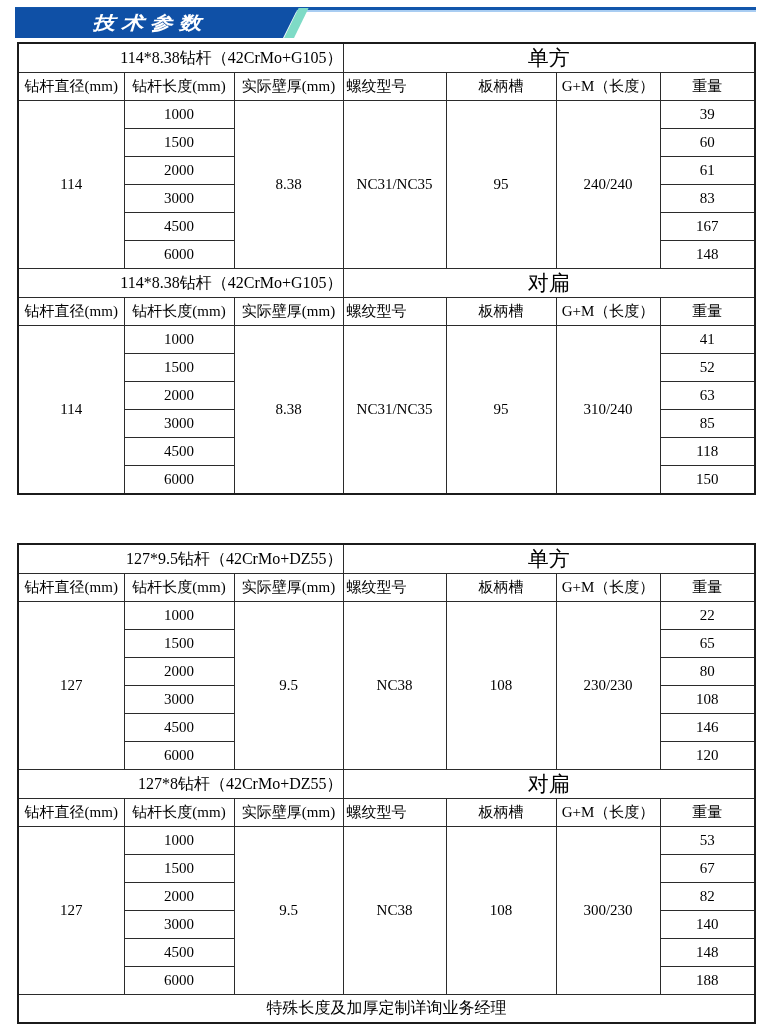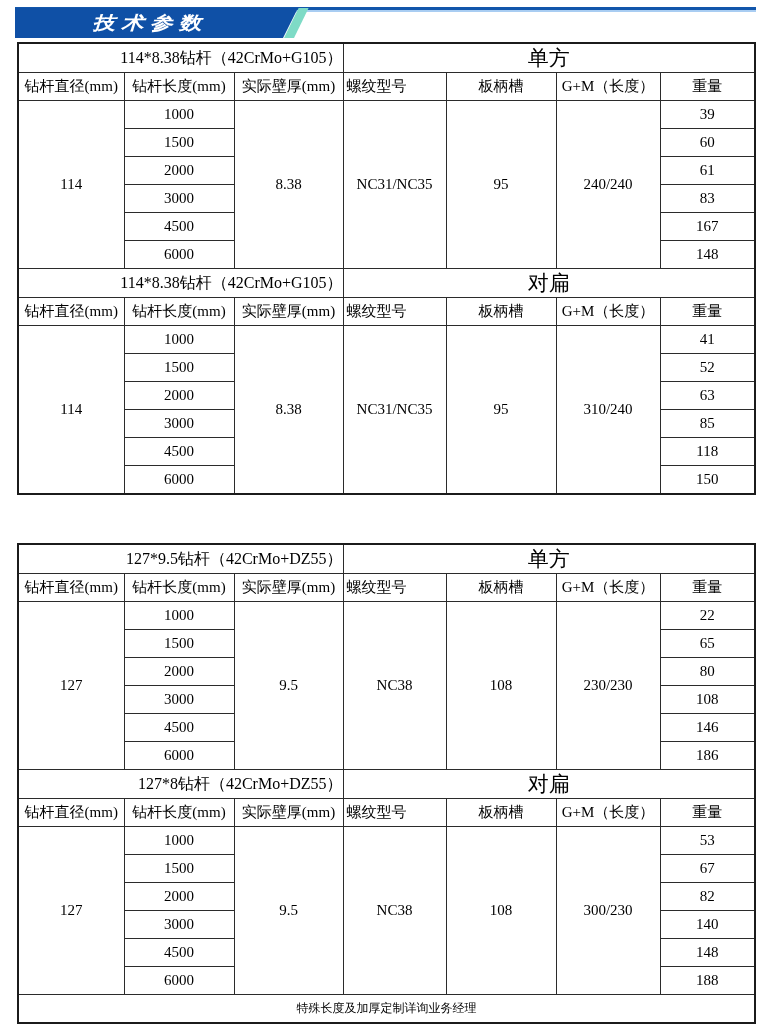"186" td { text: 186 -> 120 }
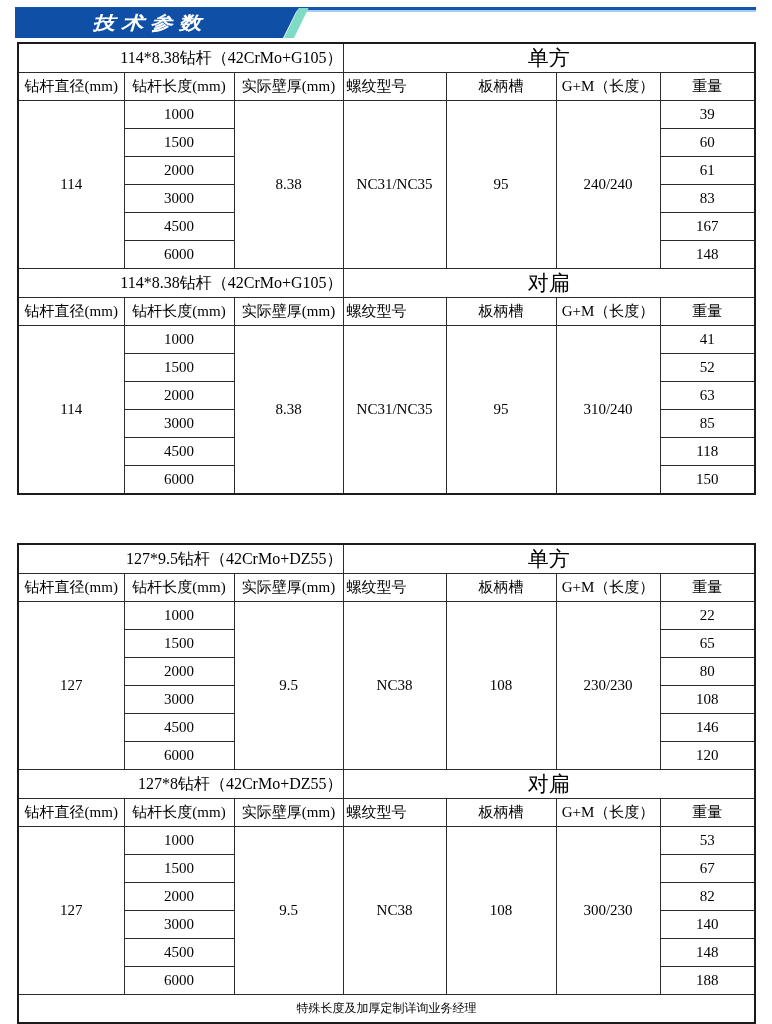"特殊长度及加厚定制详询业务经理" .spec td.footer-cell { font-size: 12px -> 16px }
